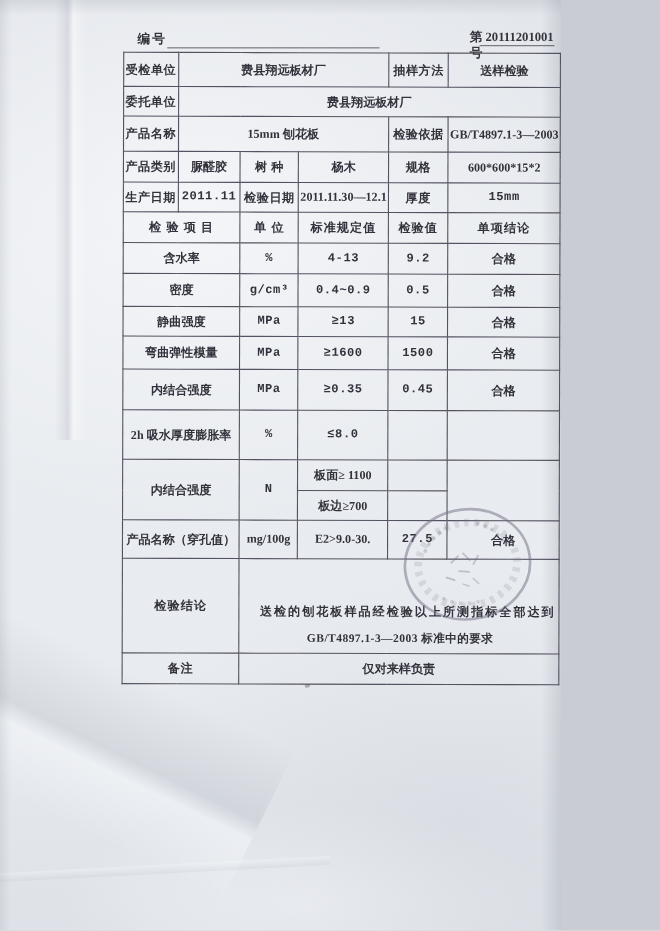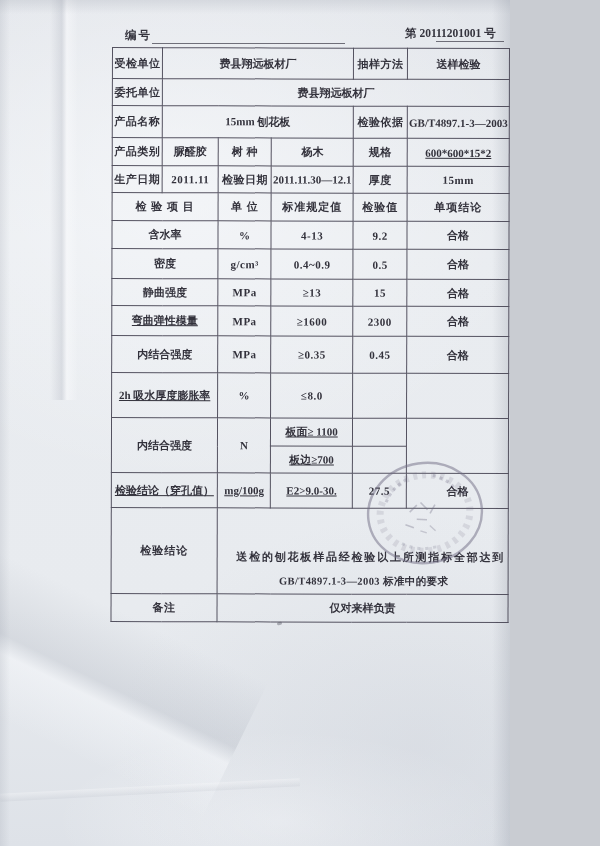"第 20111201001 号" .serial-number { left: 405px -> 427px }
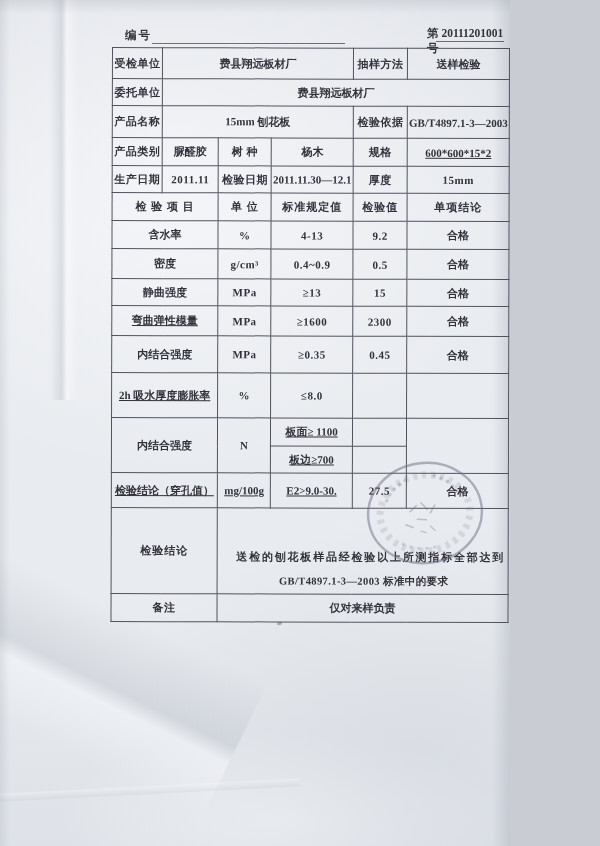"600*600*15*2" td.sm2 { text-decoration: underline -> none }
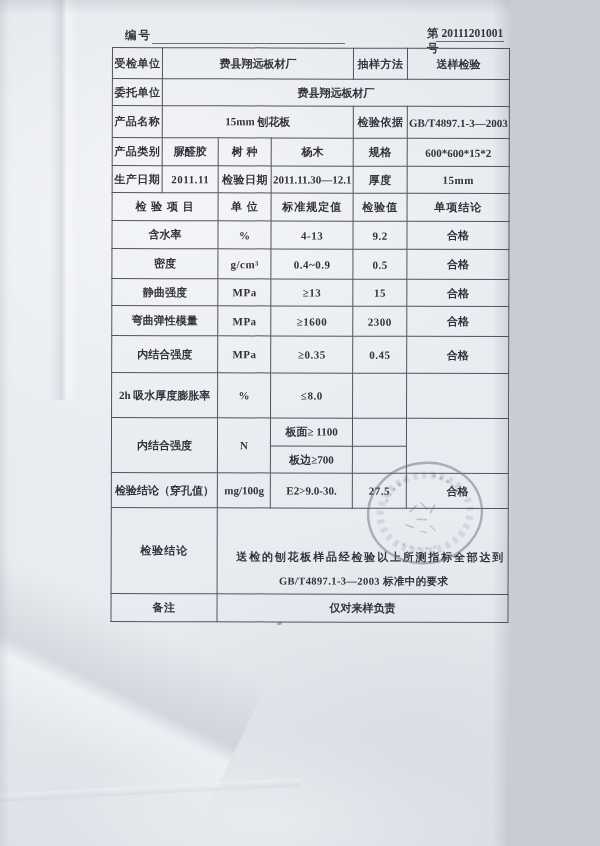"2011.11" td.num { font-family: none -> Liberation Mono, monospace }
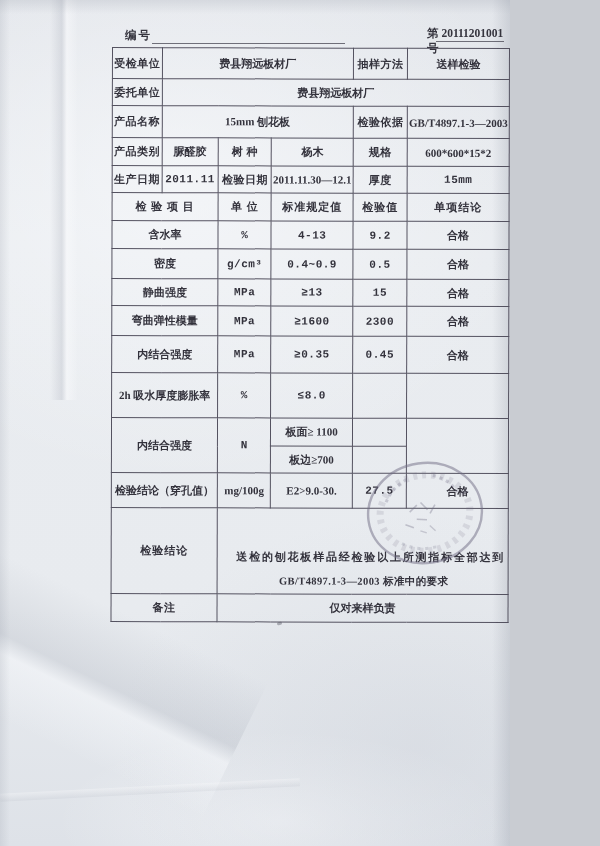"2300" td.num { text: 2300 -> 1500 }
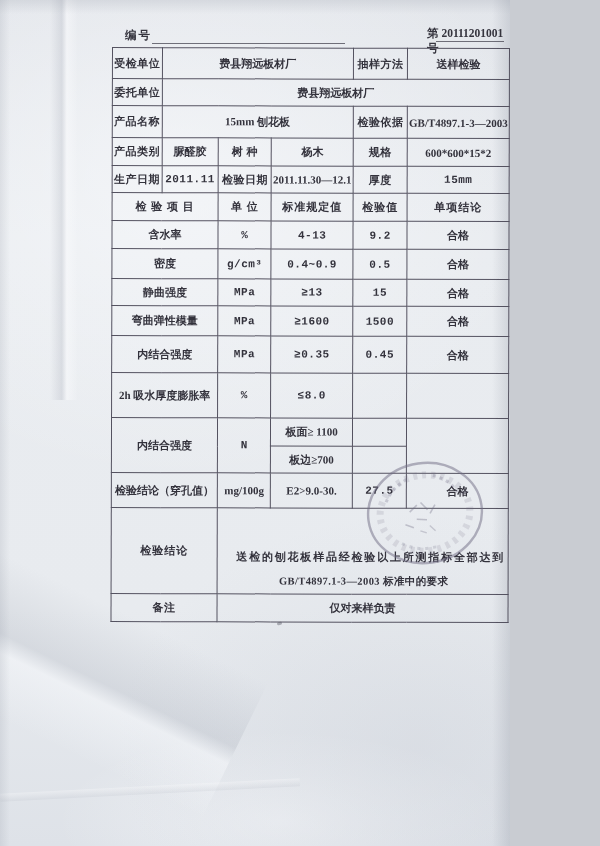"检验结论（穿孔值）" td.sm2 { text: 检验结论 -> 产品名称 }
